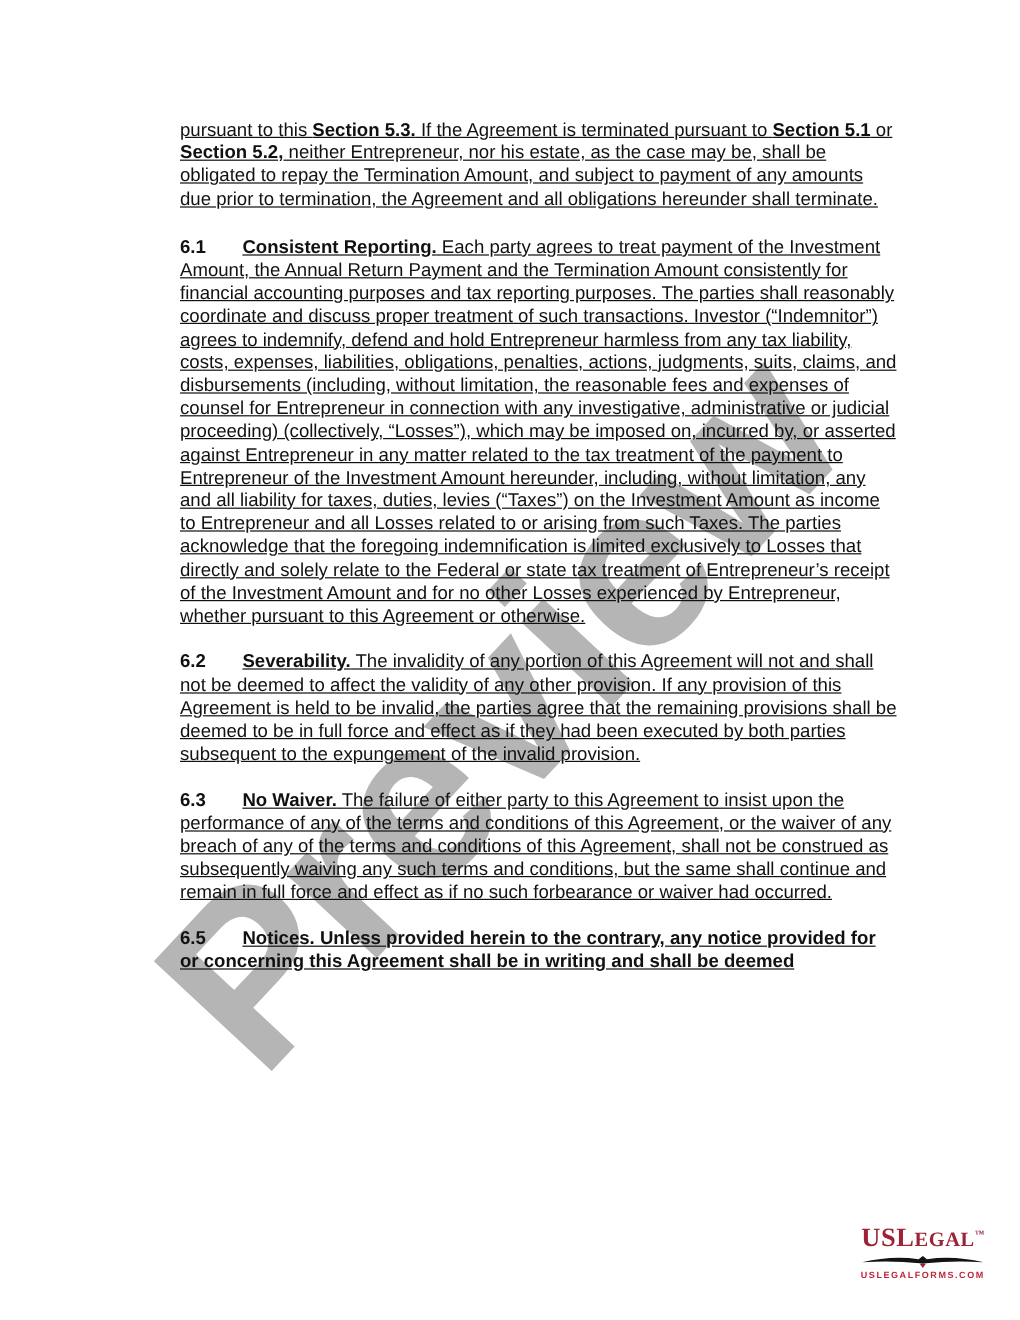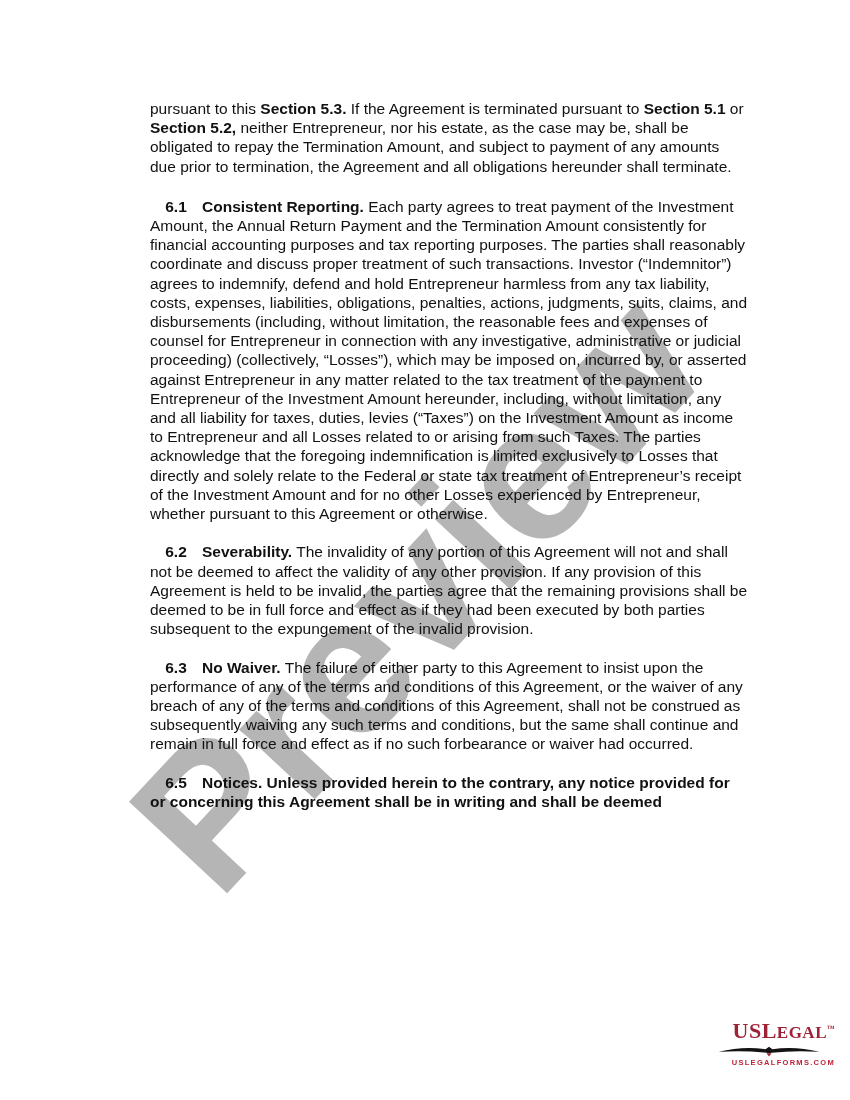"pursuant to this Section 5.3." .para { text-decoration: none -> underline }
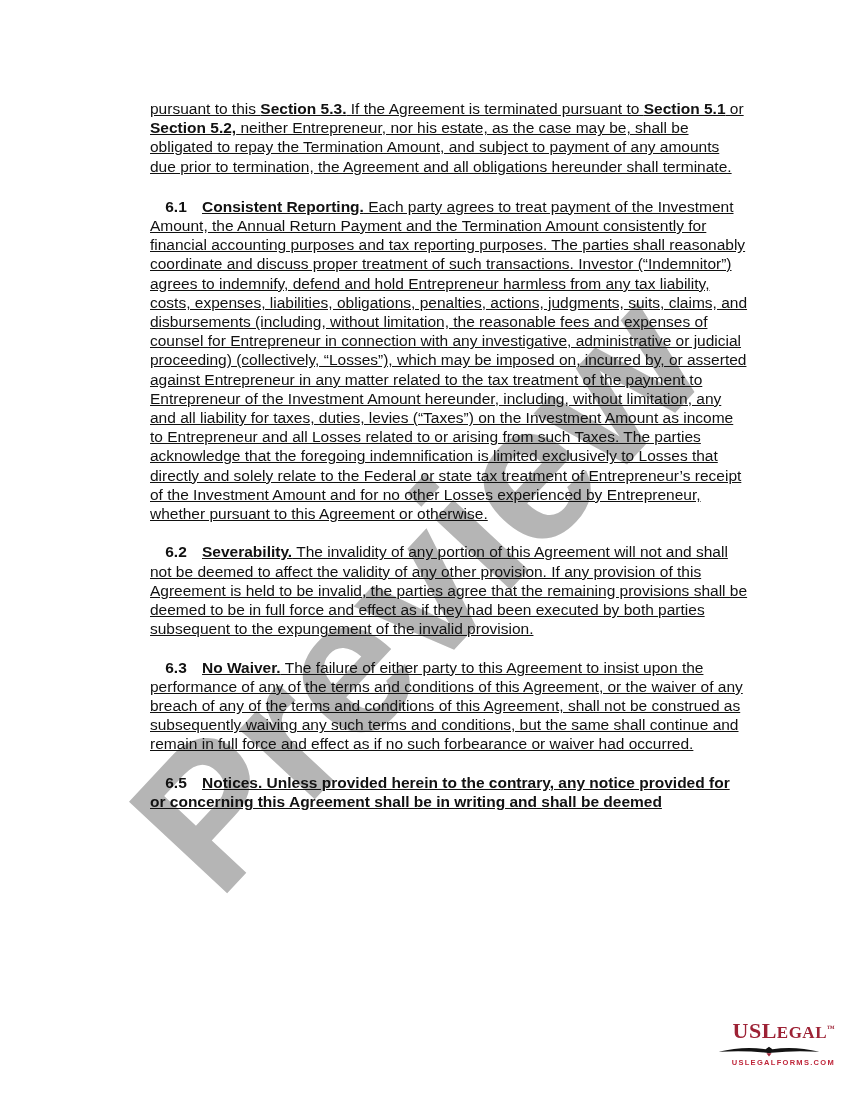"6.1" .num { text-align: center -> none }
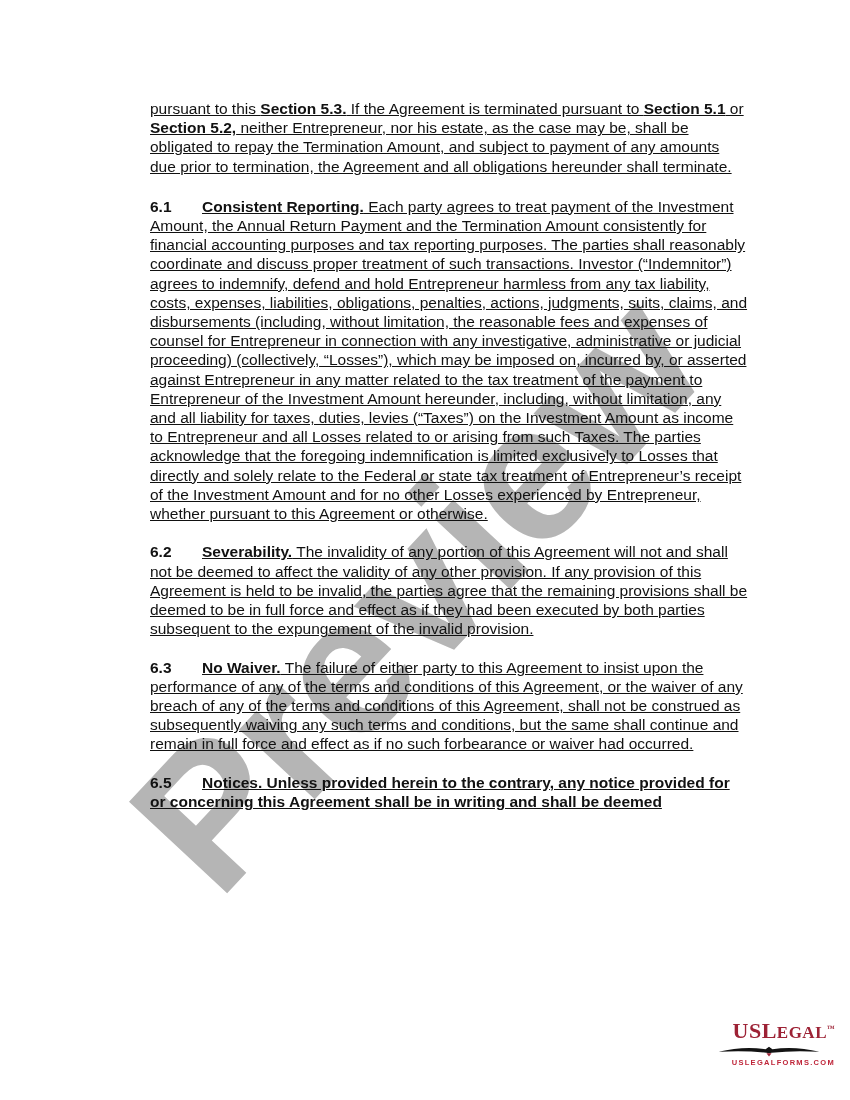"USLEGAL™" .logo { text-align: right -> center }
